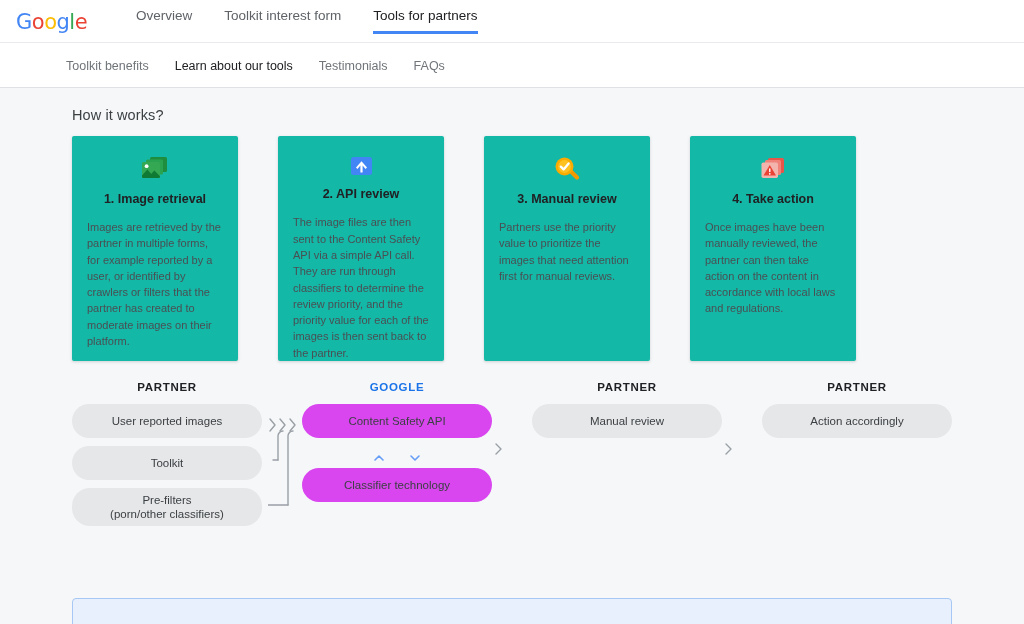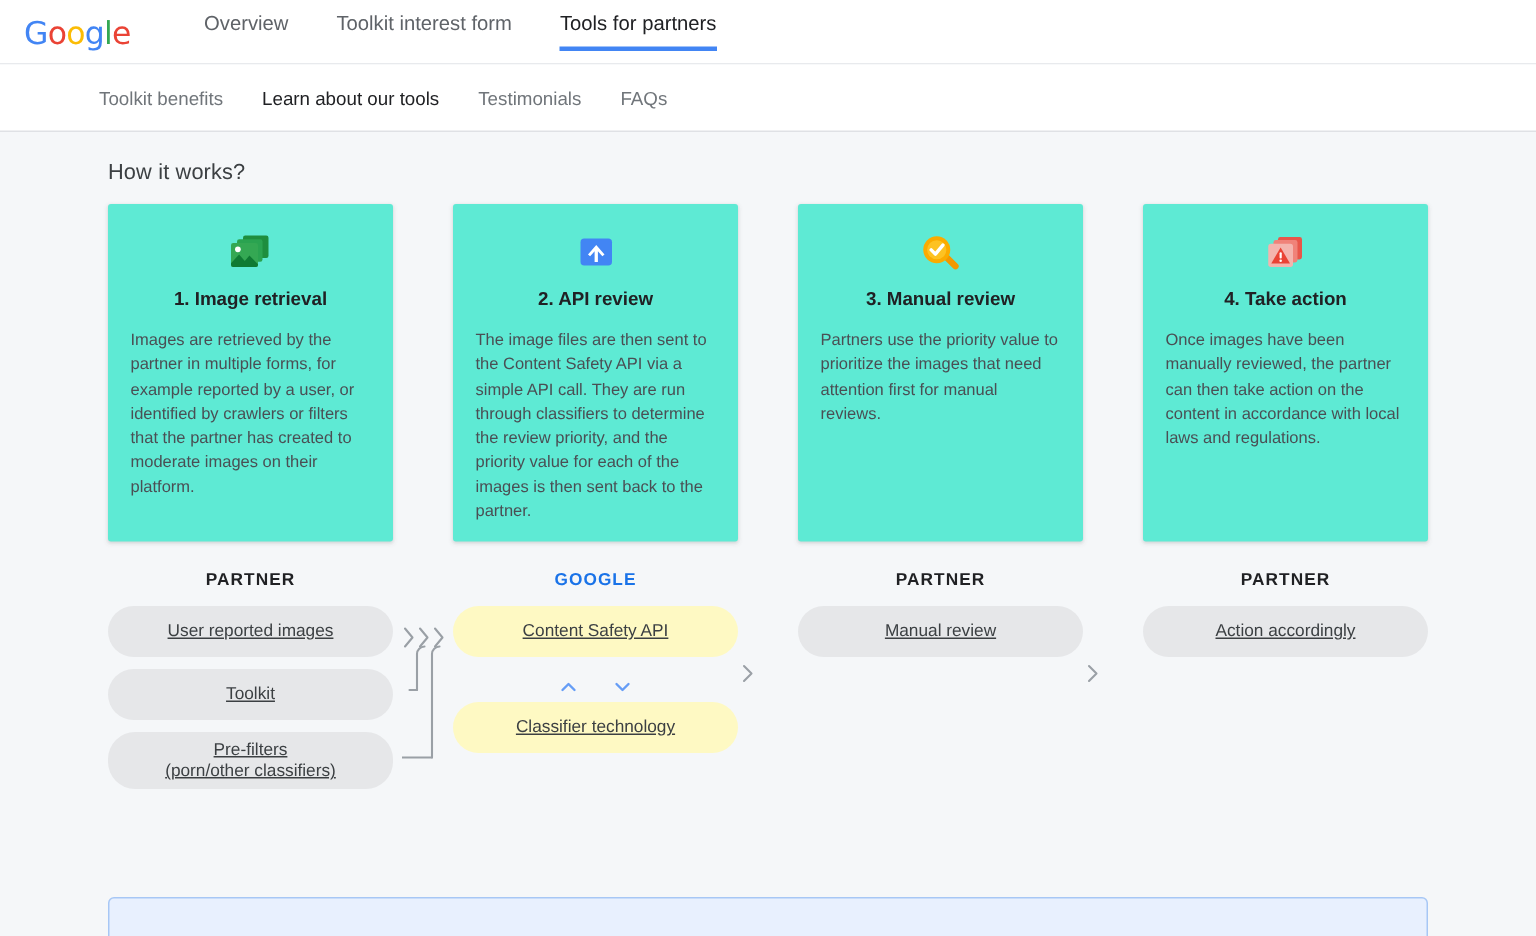"1. Image retrieval" .card { background: #5eead4 -> #14b8a6; width: 190px -> 166px }
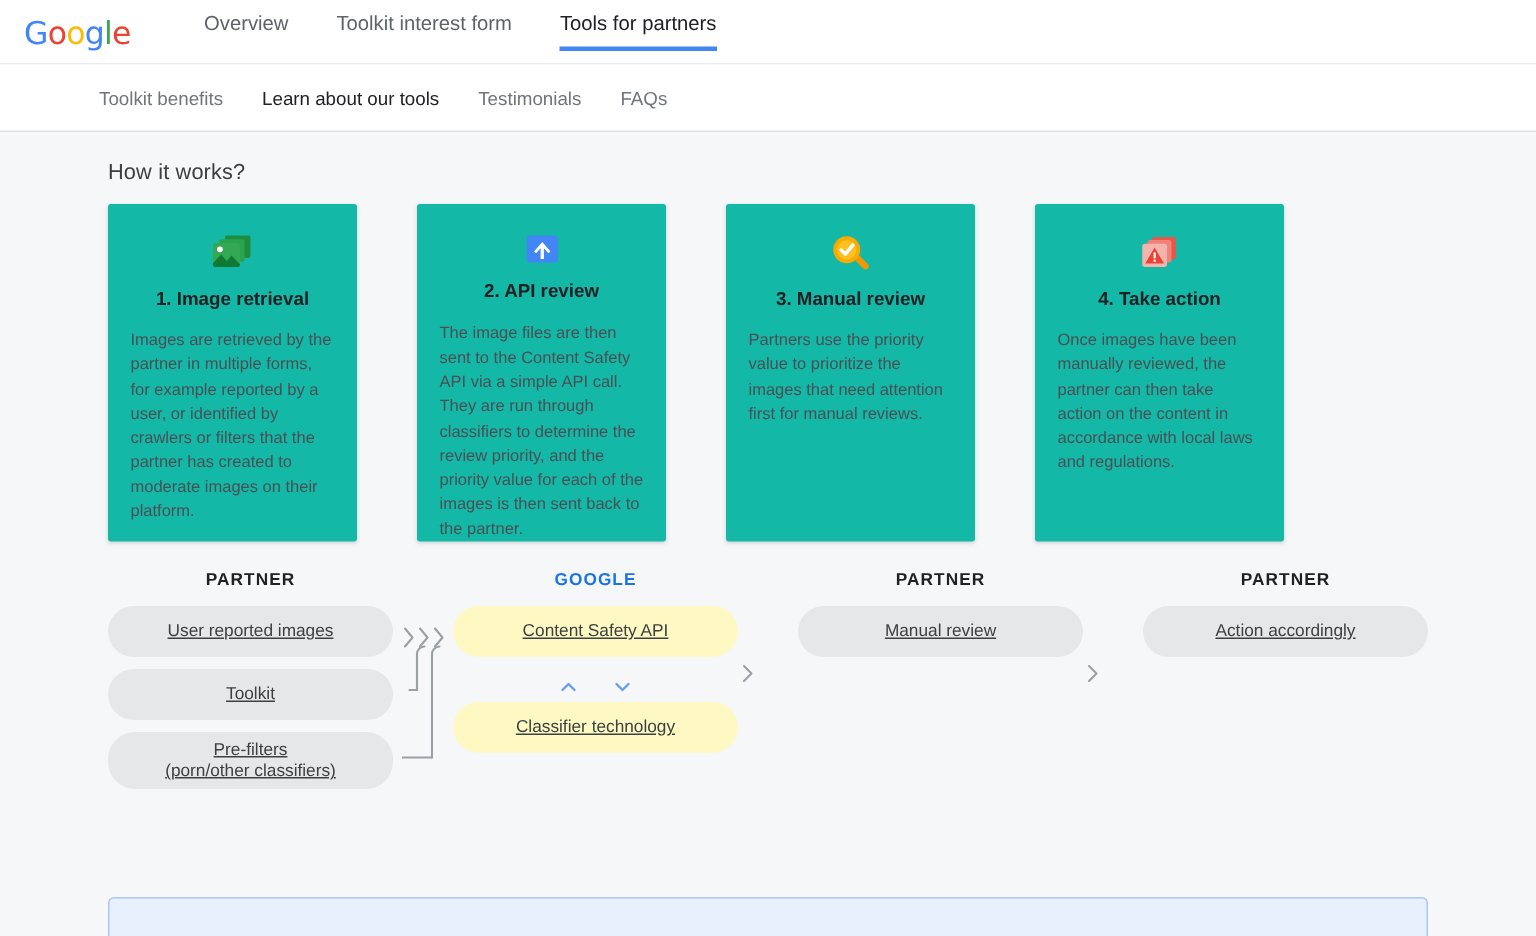"User reported images" .pill { text-decoration: underline -> none }
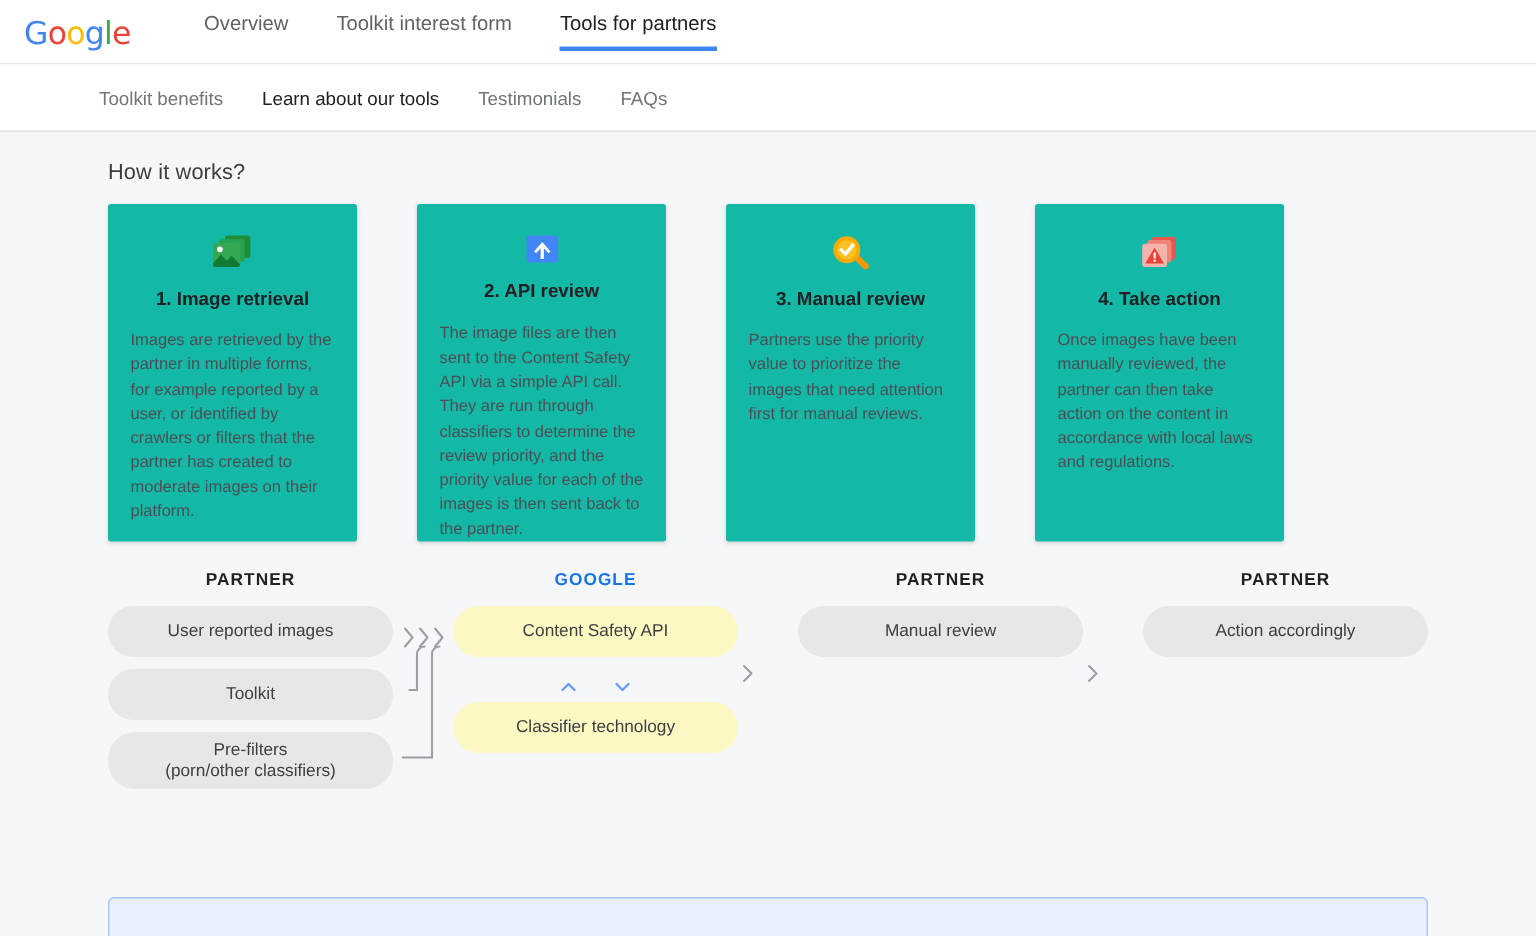"Content Safety API" .pill.blue { background: #fef9c3 -> #d946ef }
